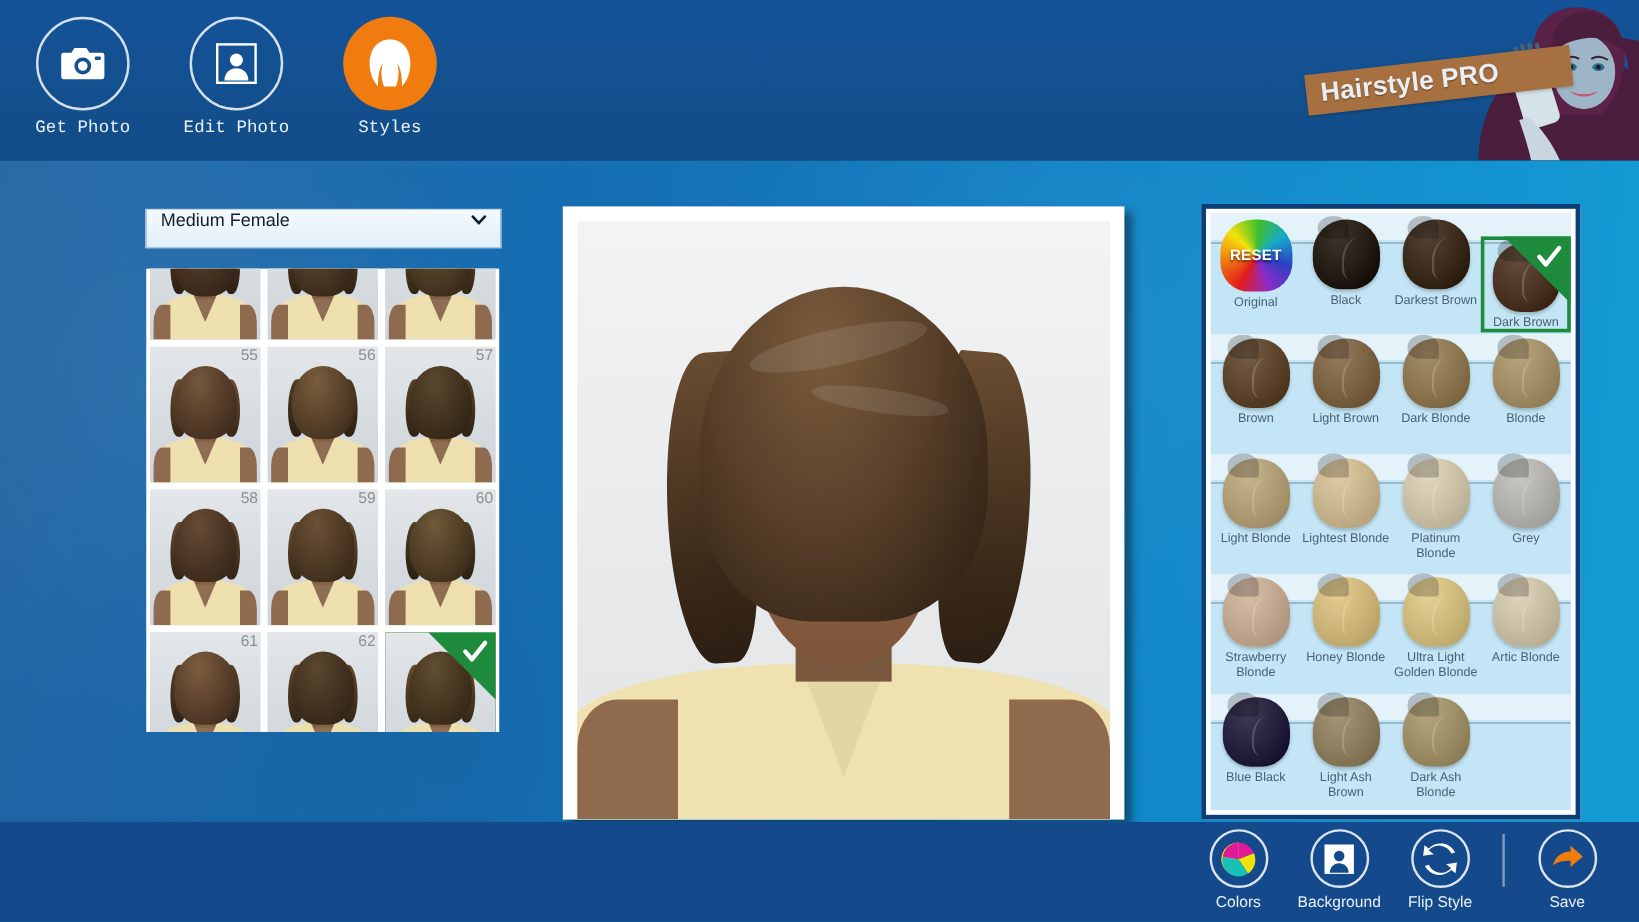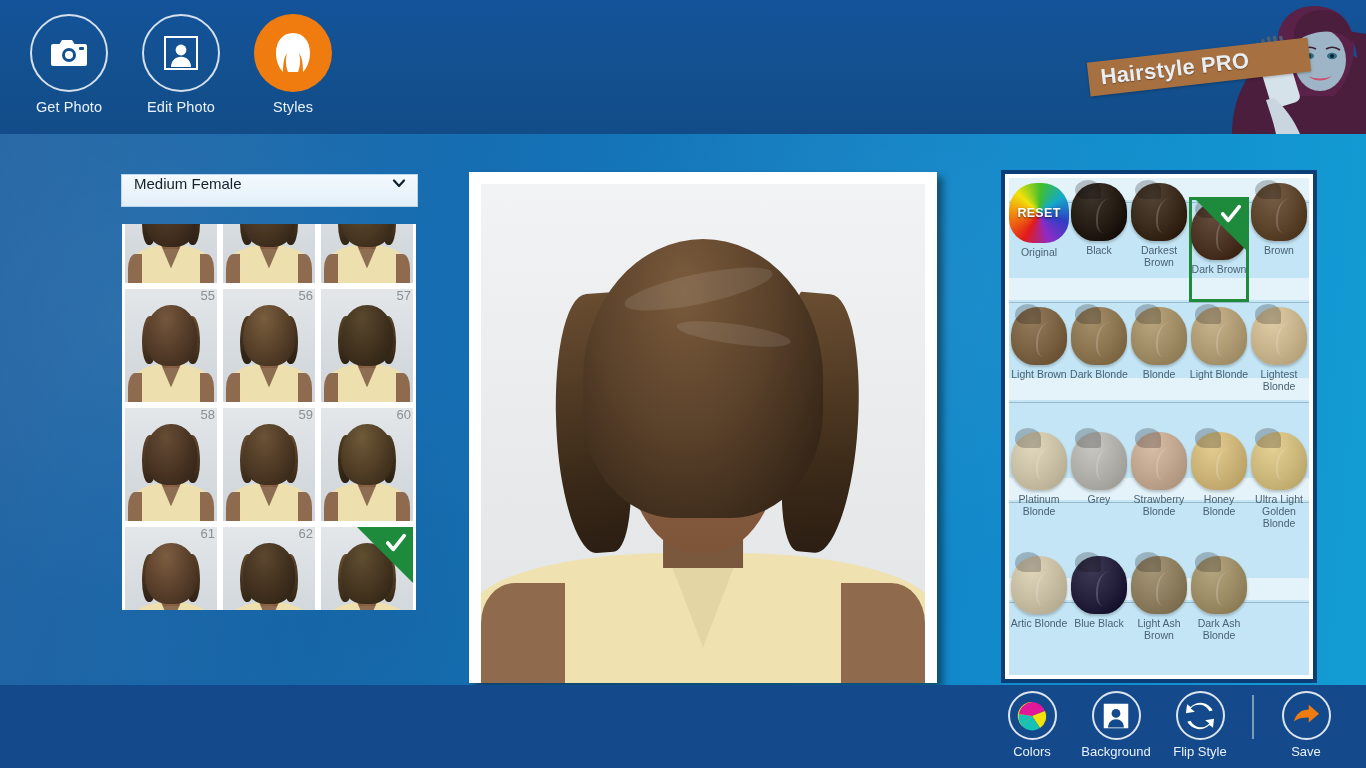"Get Photo" #header .navrow { font-family: none -> Liberation Mono, monospace; gap: 10px -> 26px }
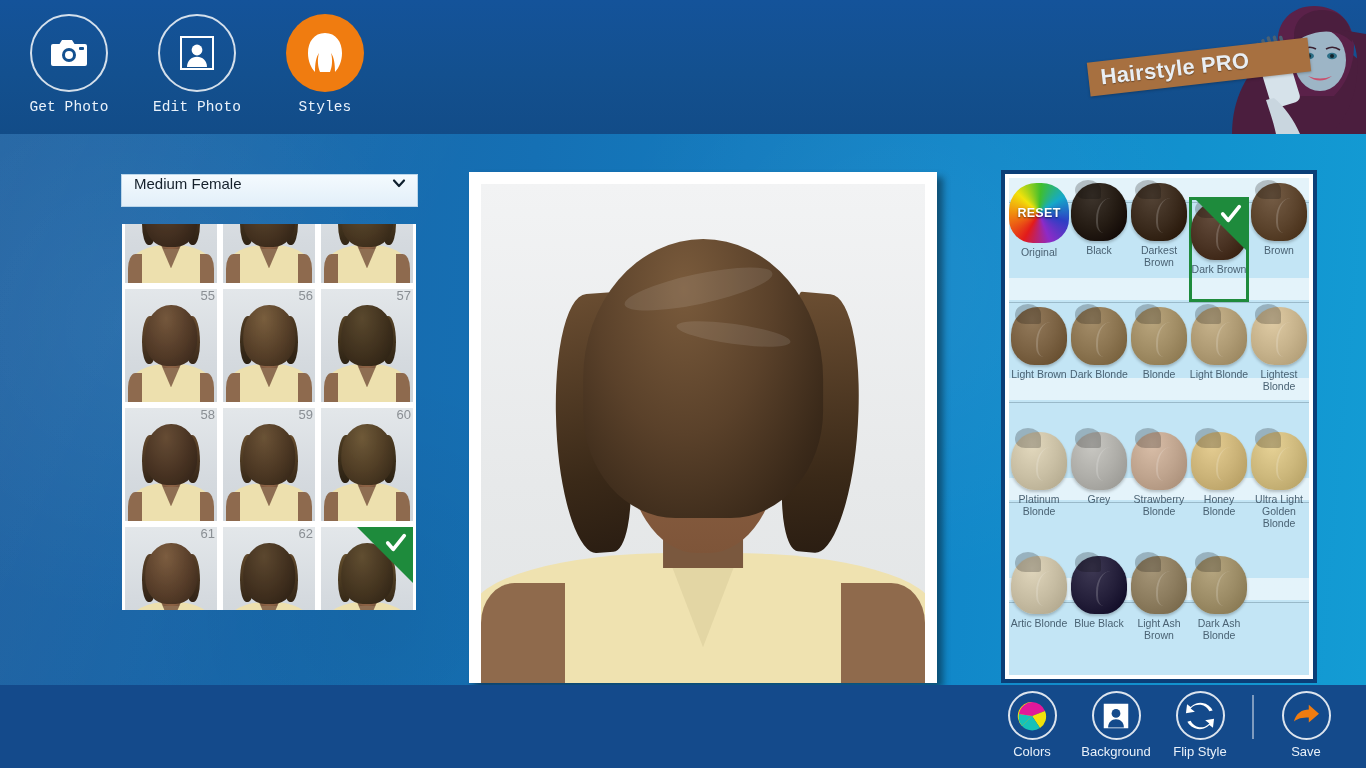"RESET" #colorgrid { grid-template-columns: repeat(5,1fr) -> repeat(4,1fr) }
